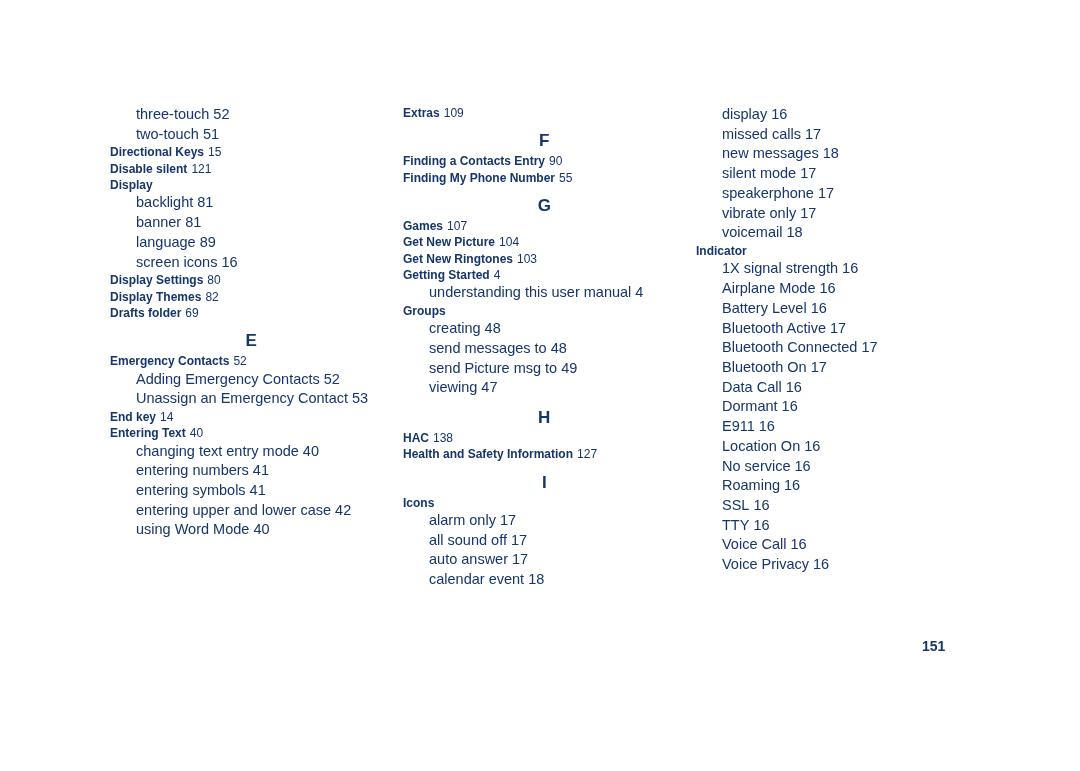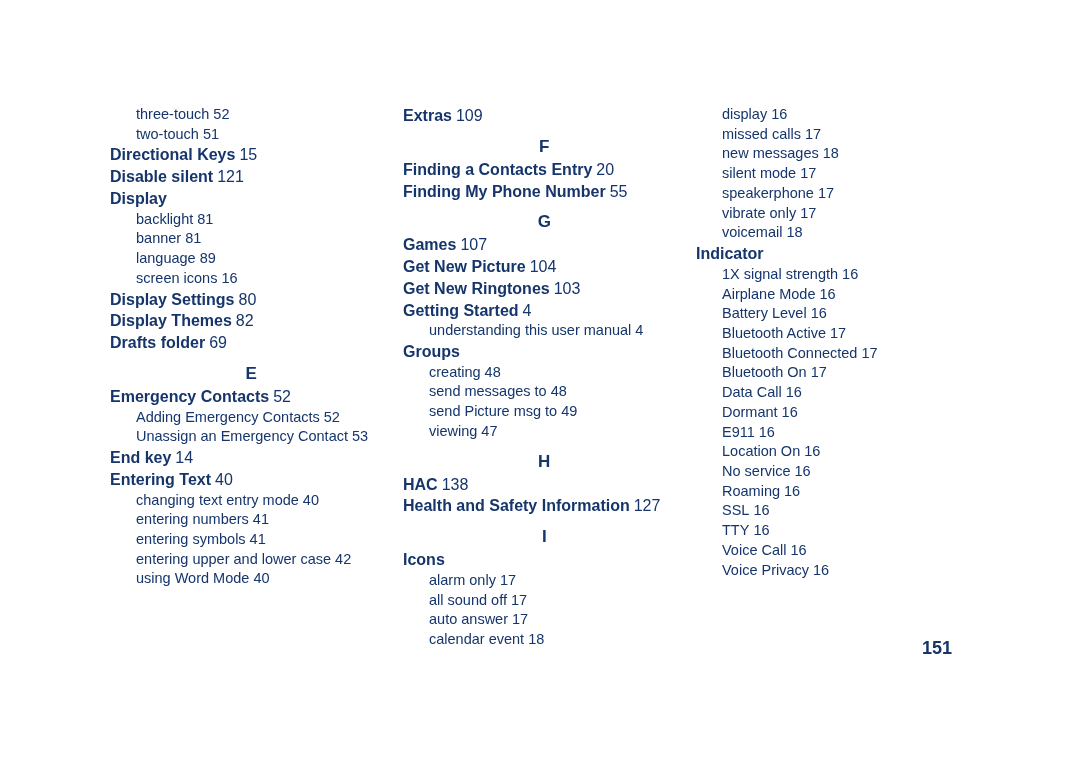"Extras 109" .lvl0 { font-size: 16px -> 12px }
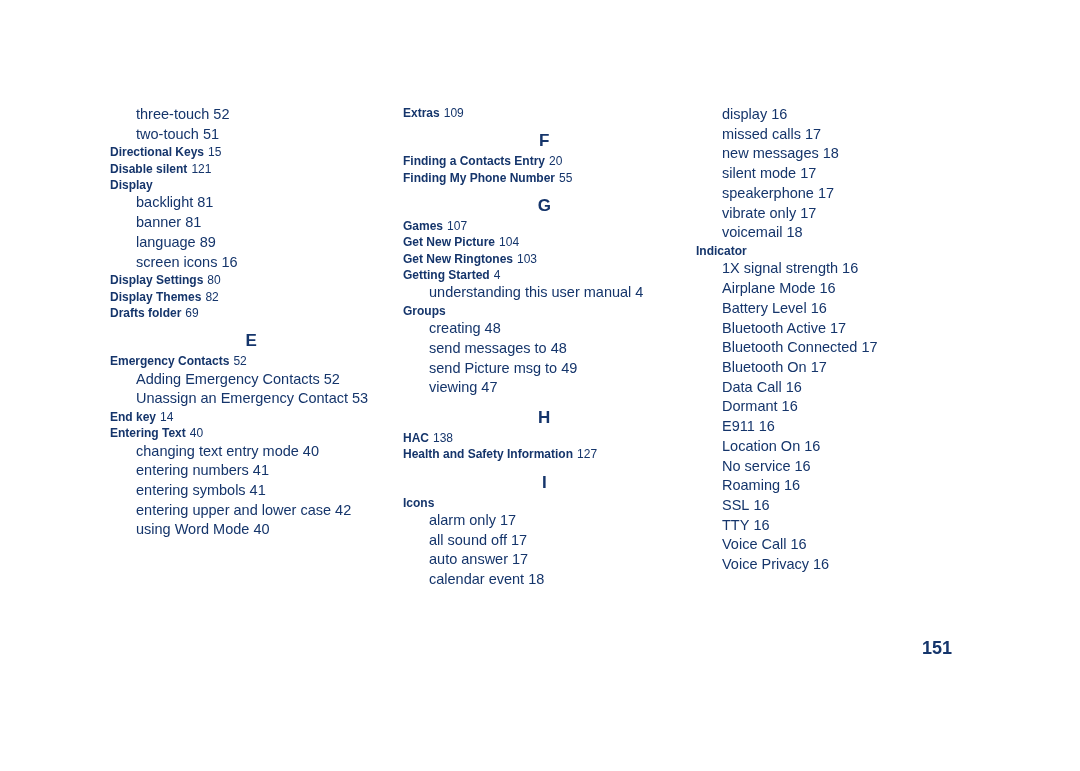"20" span.pg { text: 20 -> 90 }
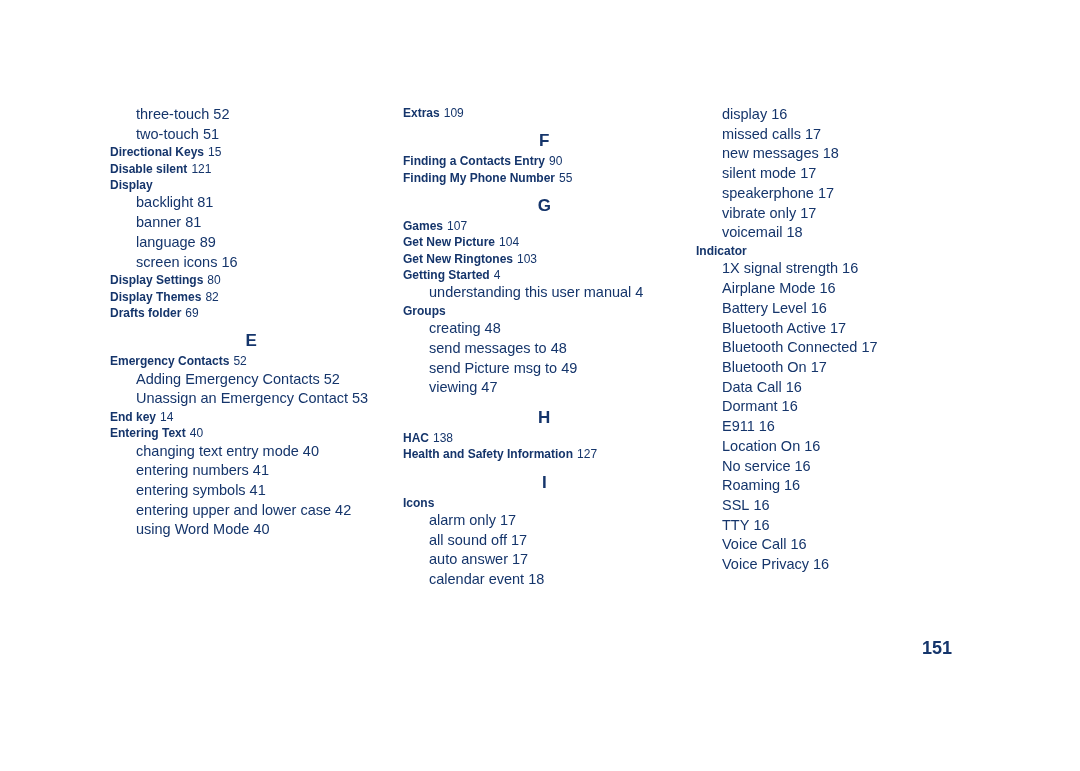"151" .page-number { font-size: 18px -> 14px }
